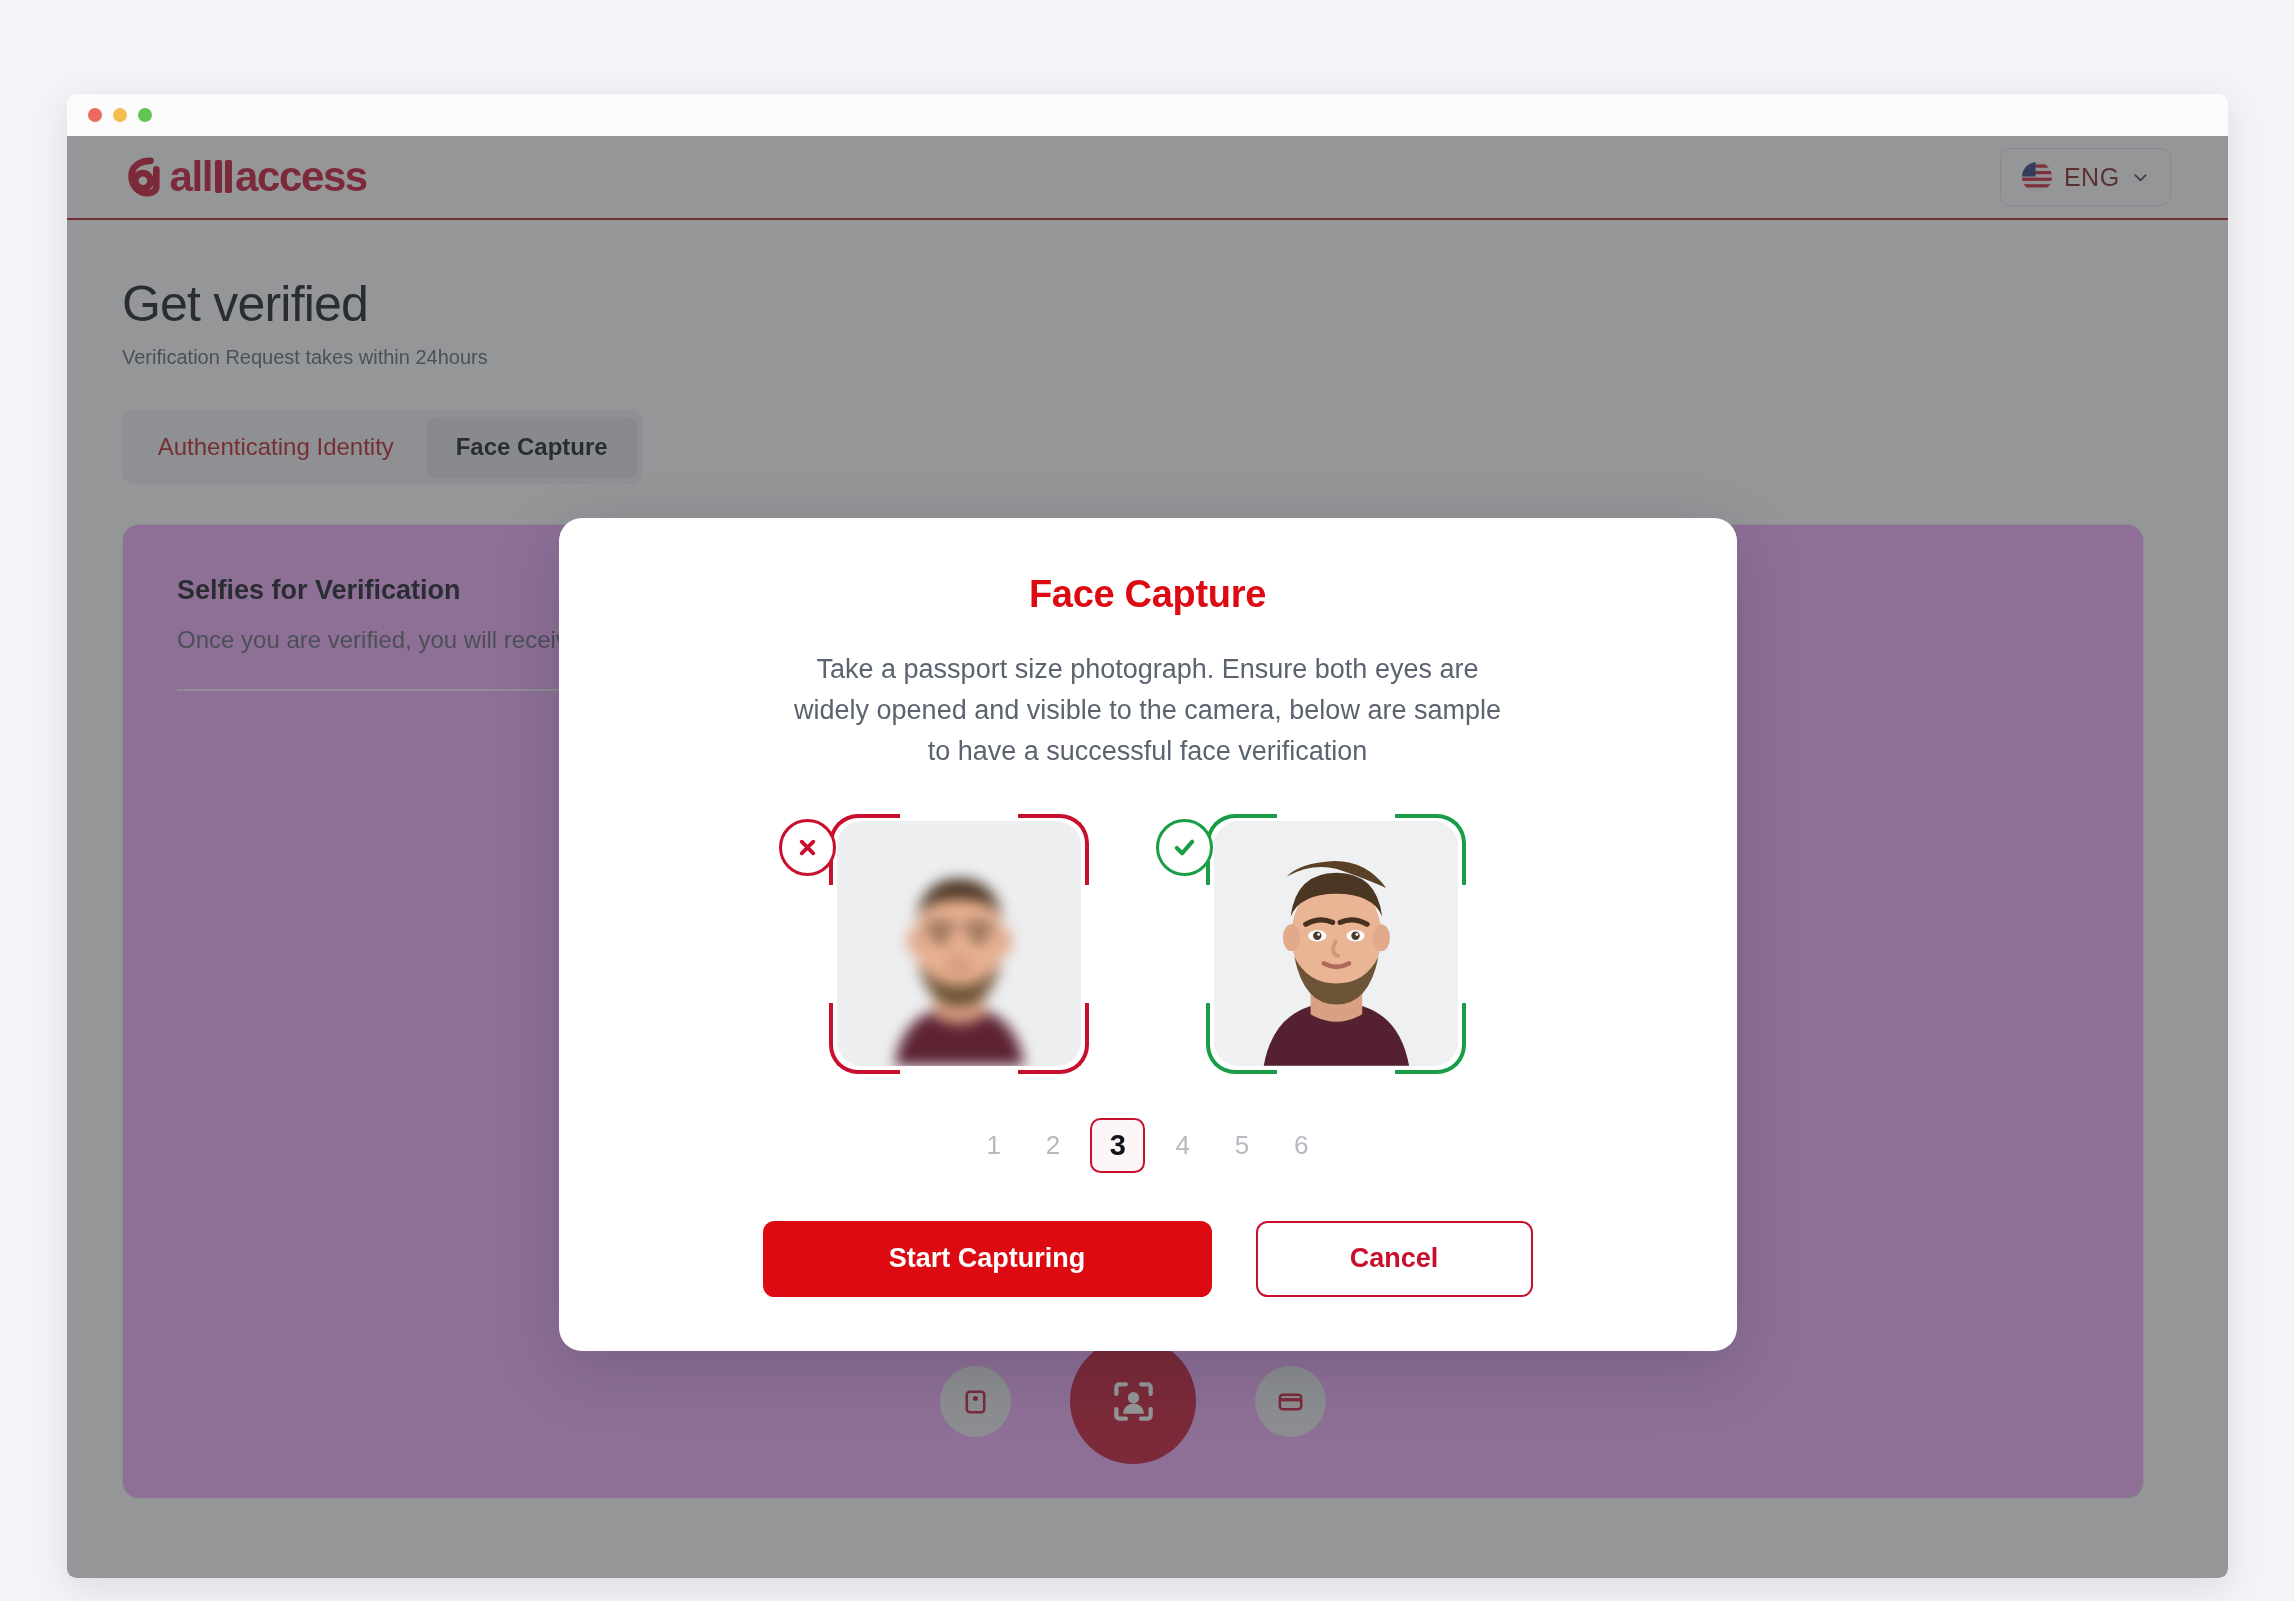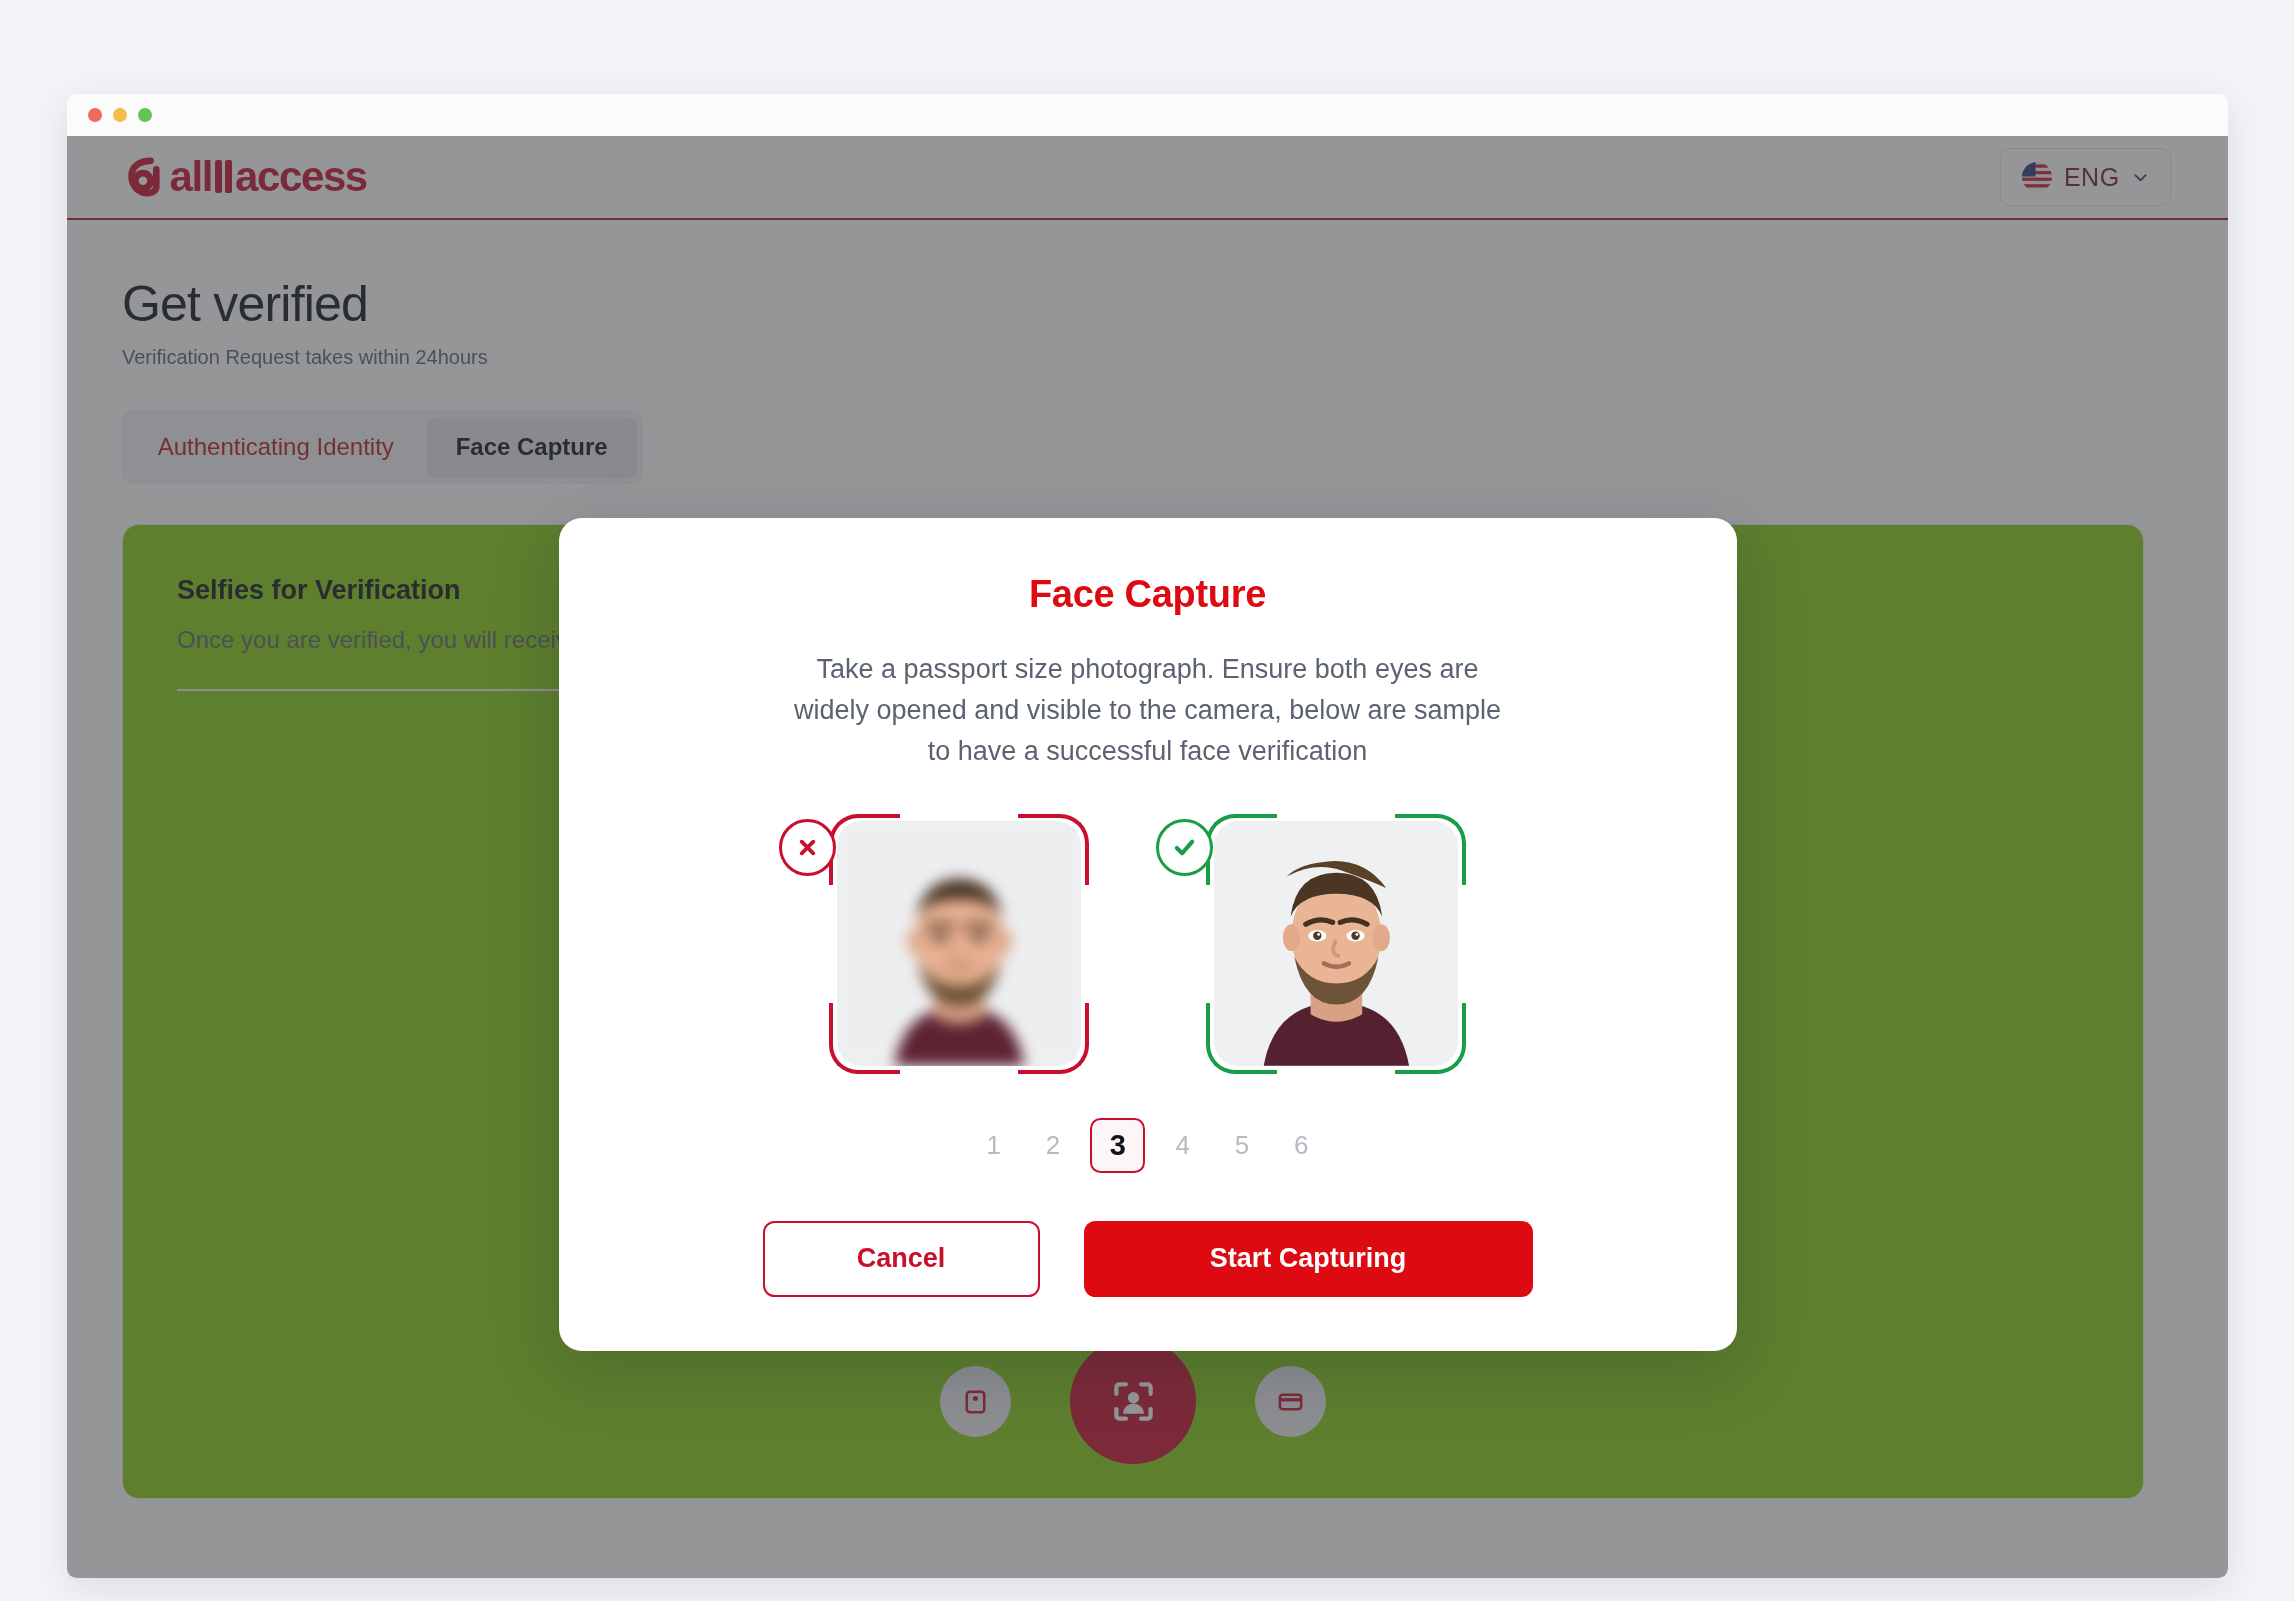"Selfies for Verification" .card { background: #84cc16 -> #f0abfc }
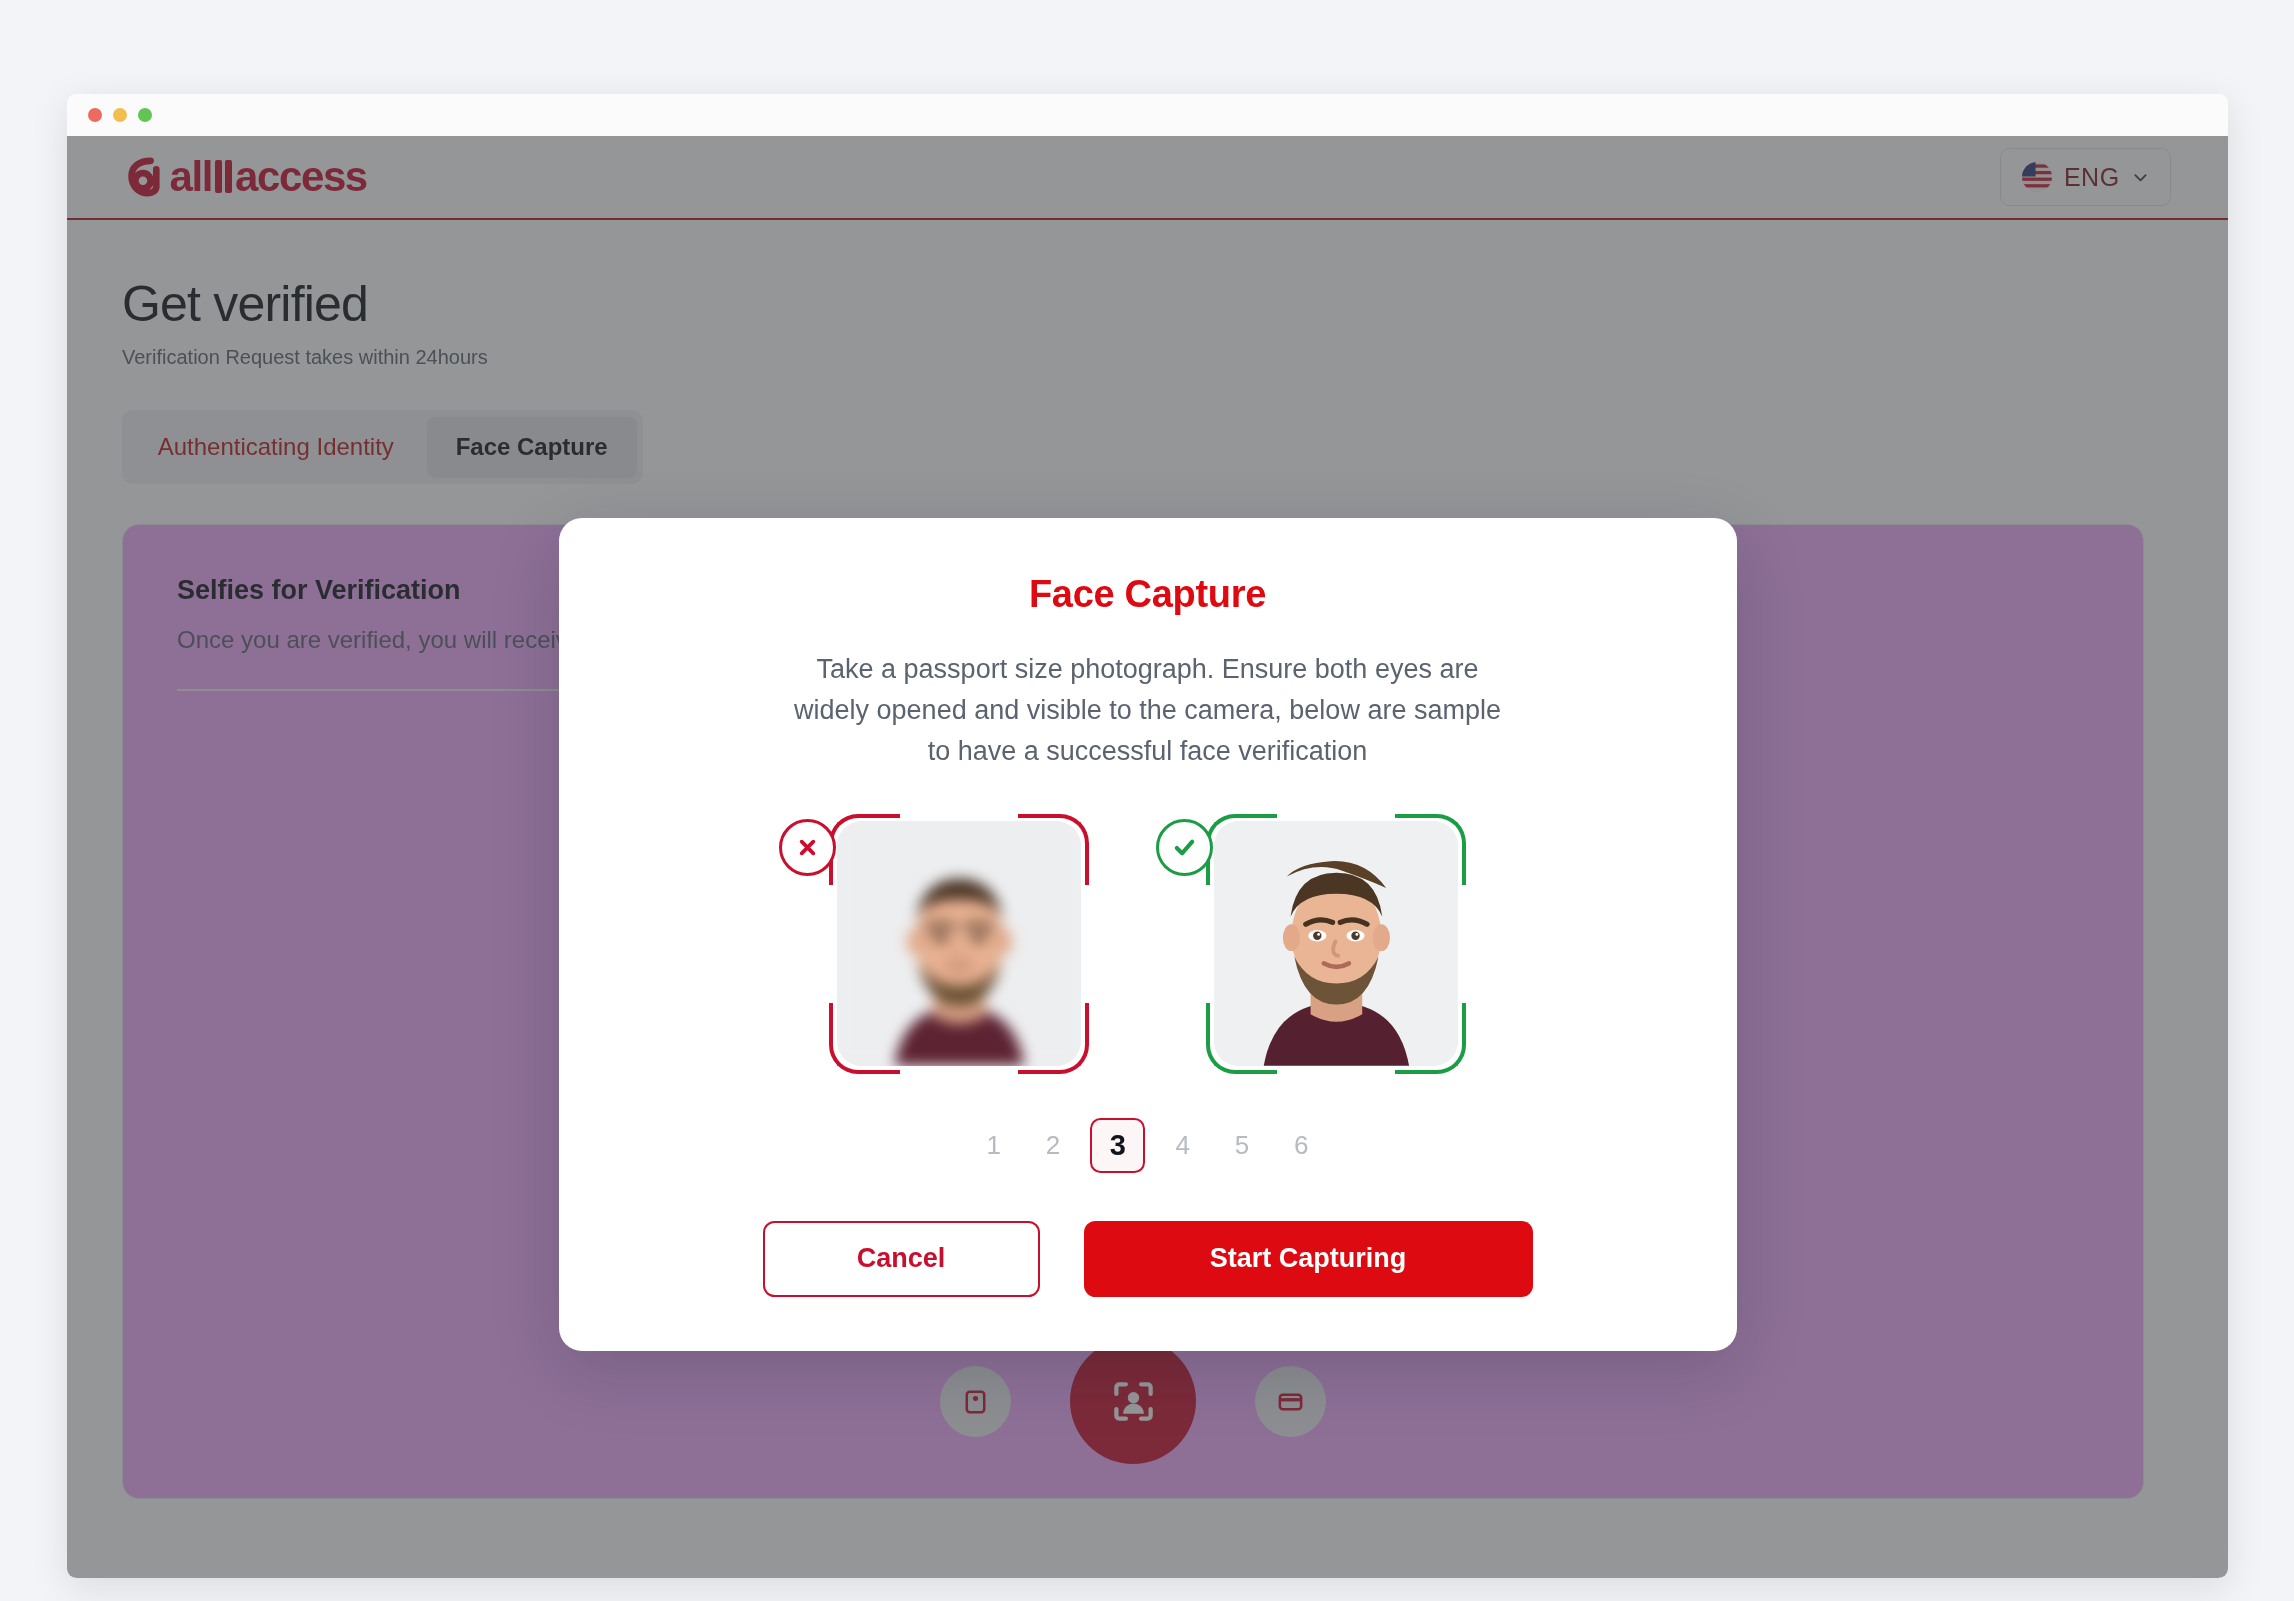"Cancel" div.btn { order: before "Start Capturing" -> after "Start Capturing" }
